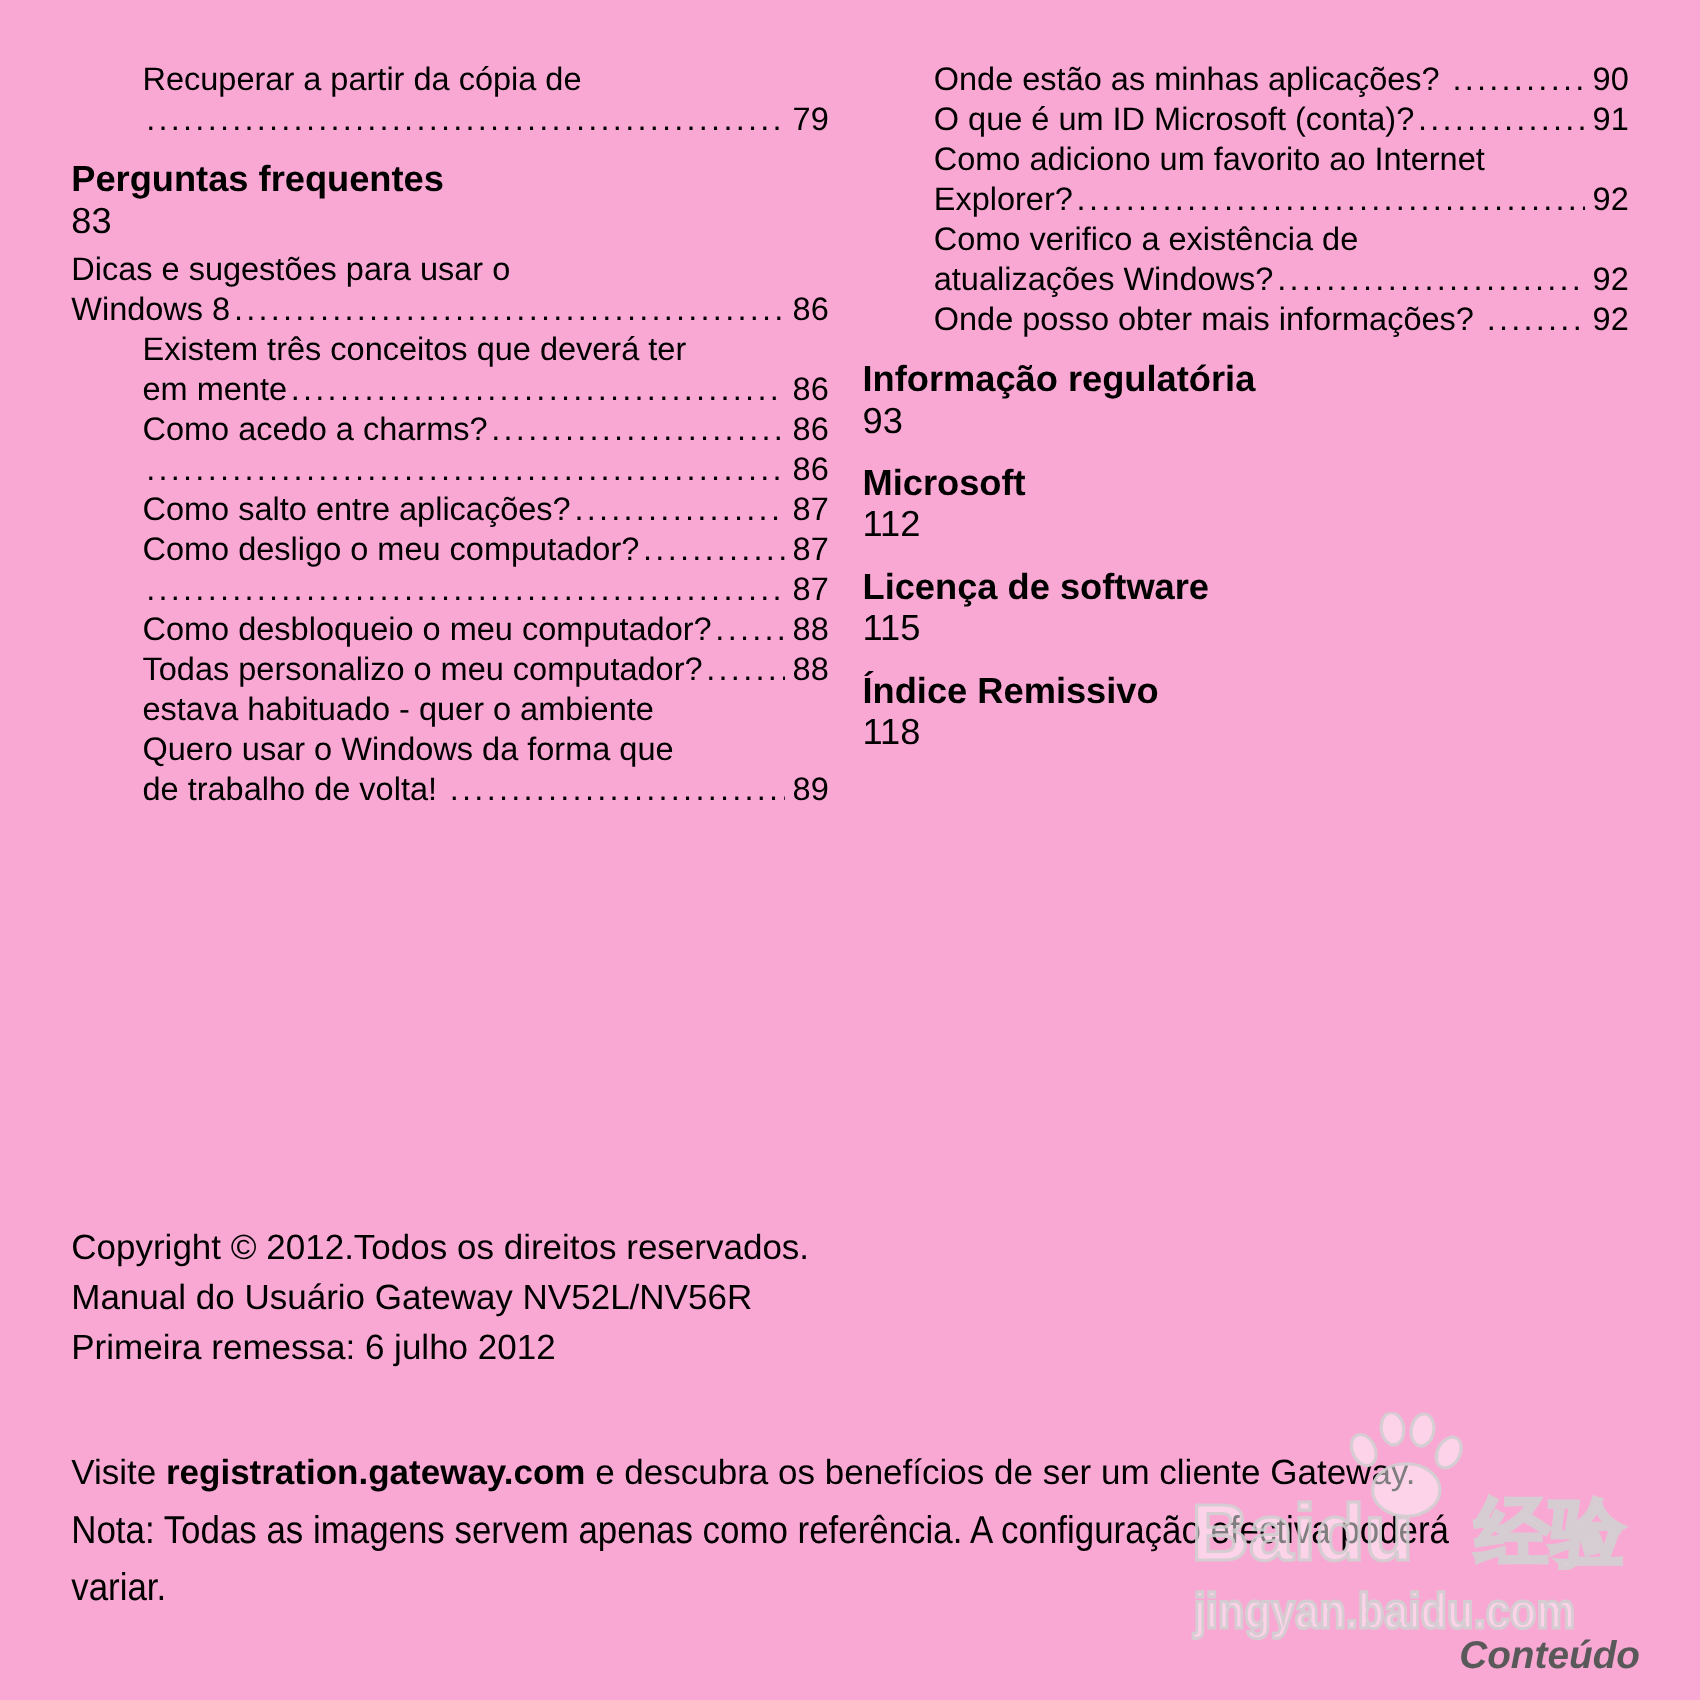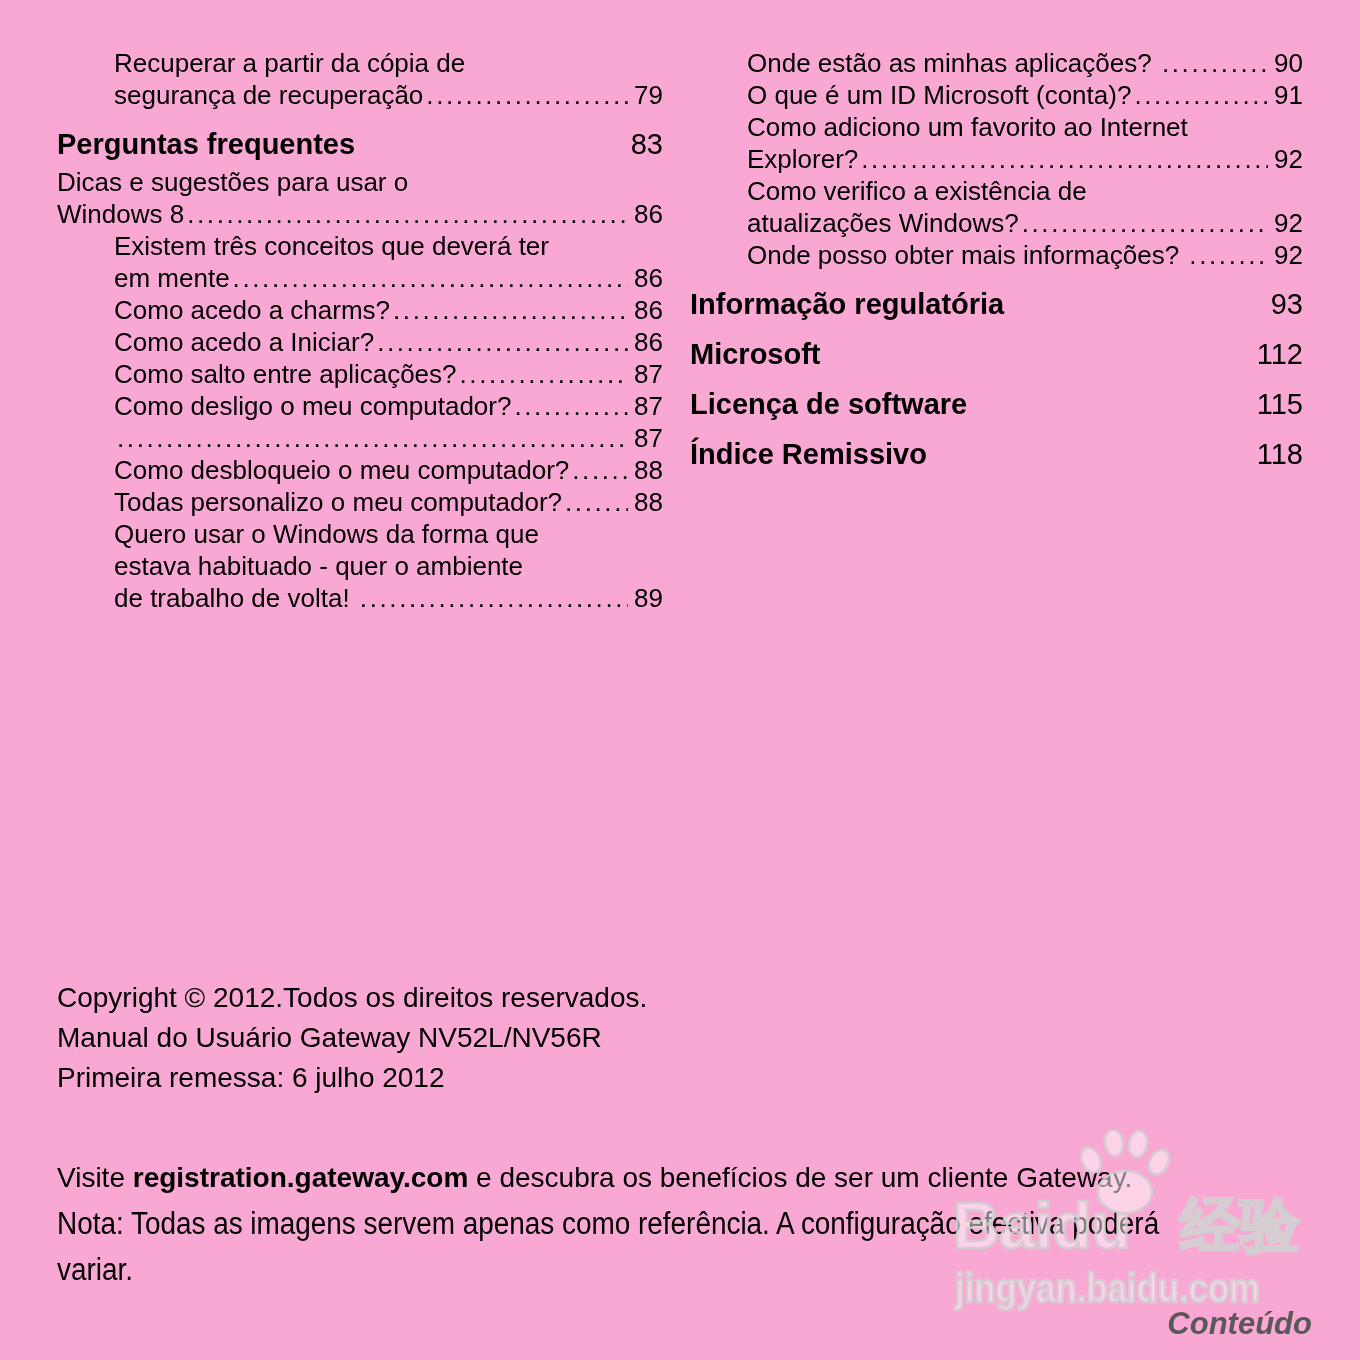"segurança de recuperação" span.t { html: <span>segurança de recuperação</span> -> none }
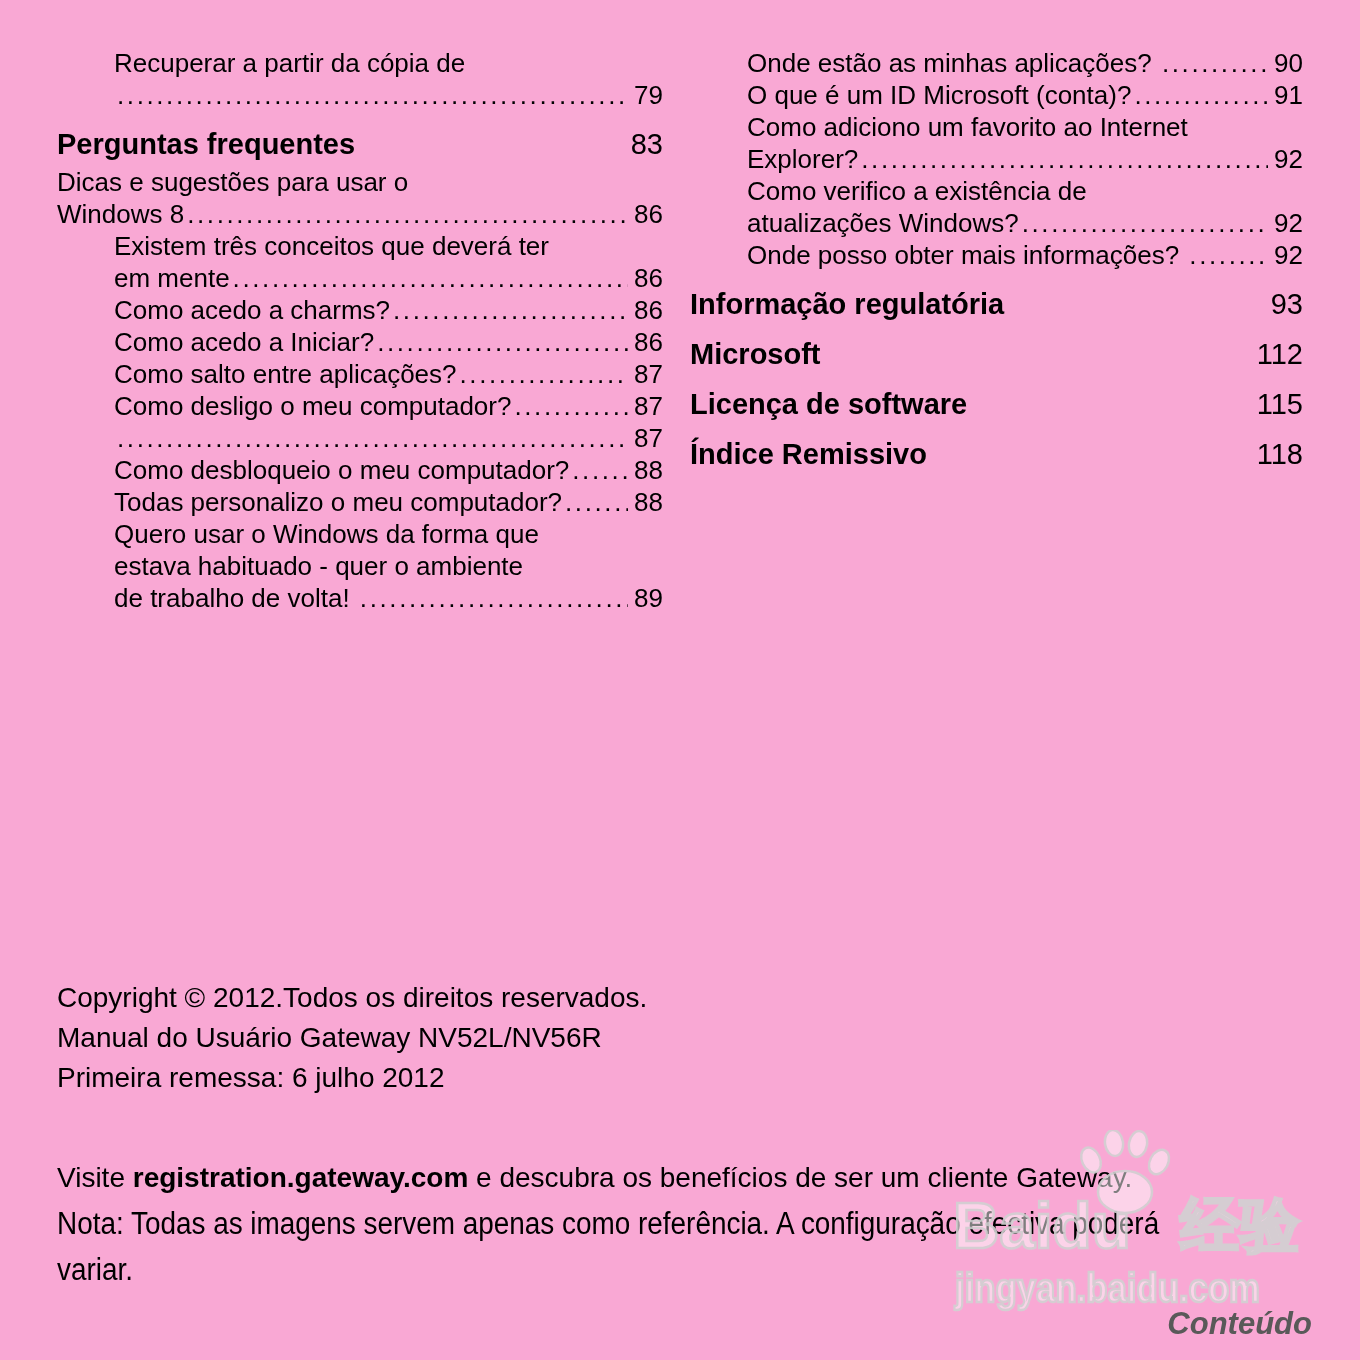"Perguntas frequentes" .toc-heading { flex-direction: none -> column }
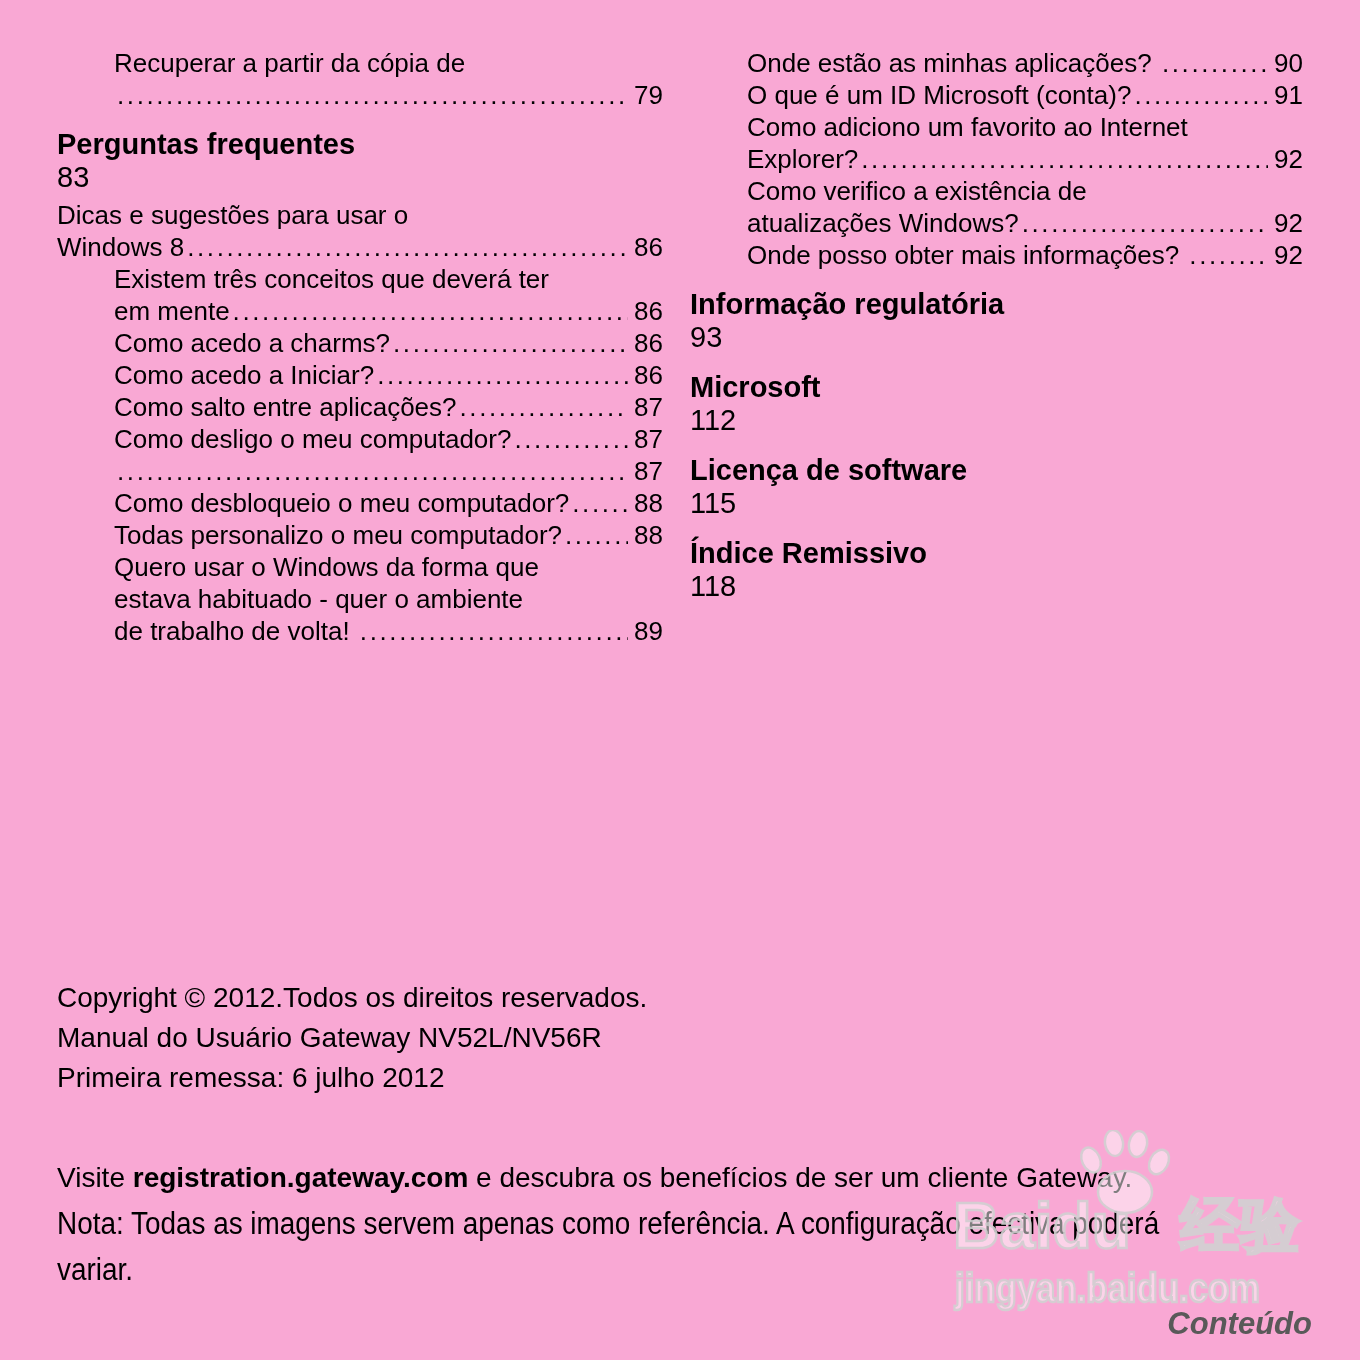"Como acedo a Iniciar?" span.t { html: <span>Como acedo a Iniciar?</span> -> none }
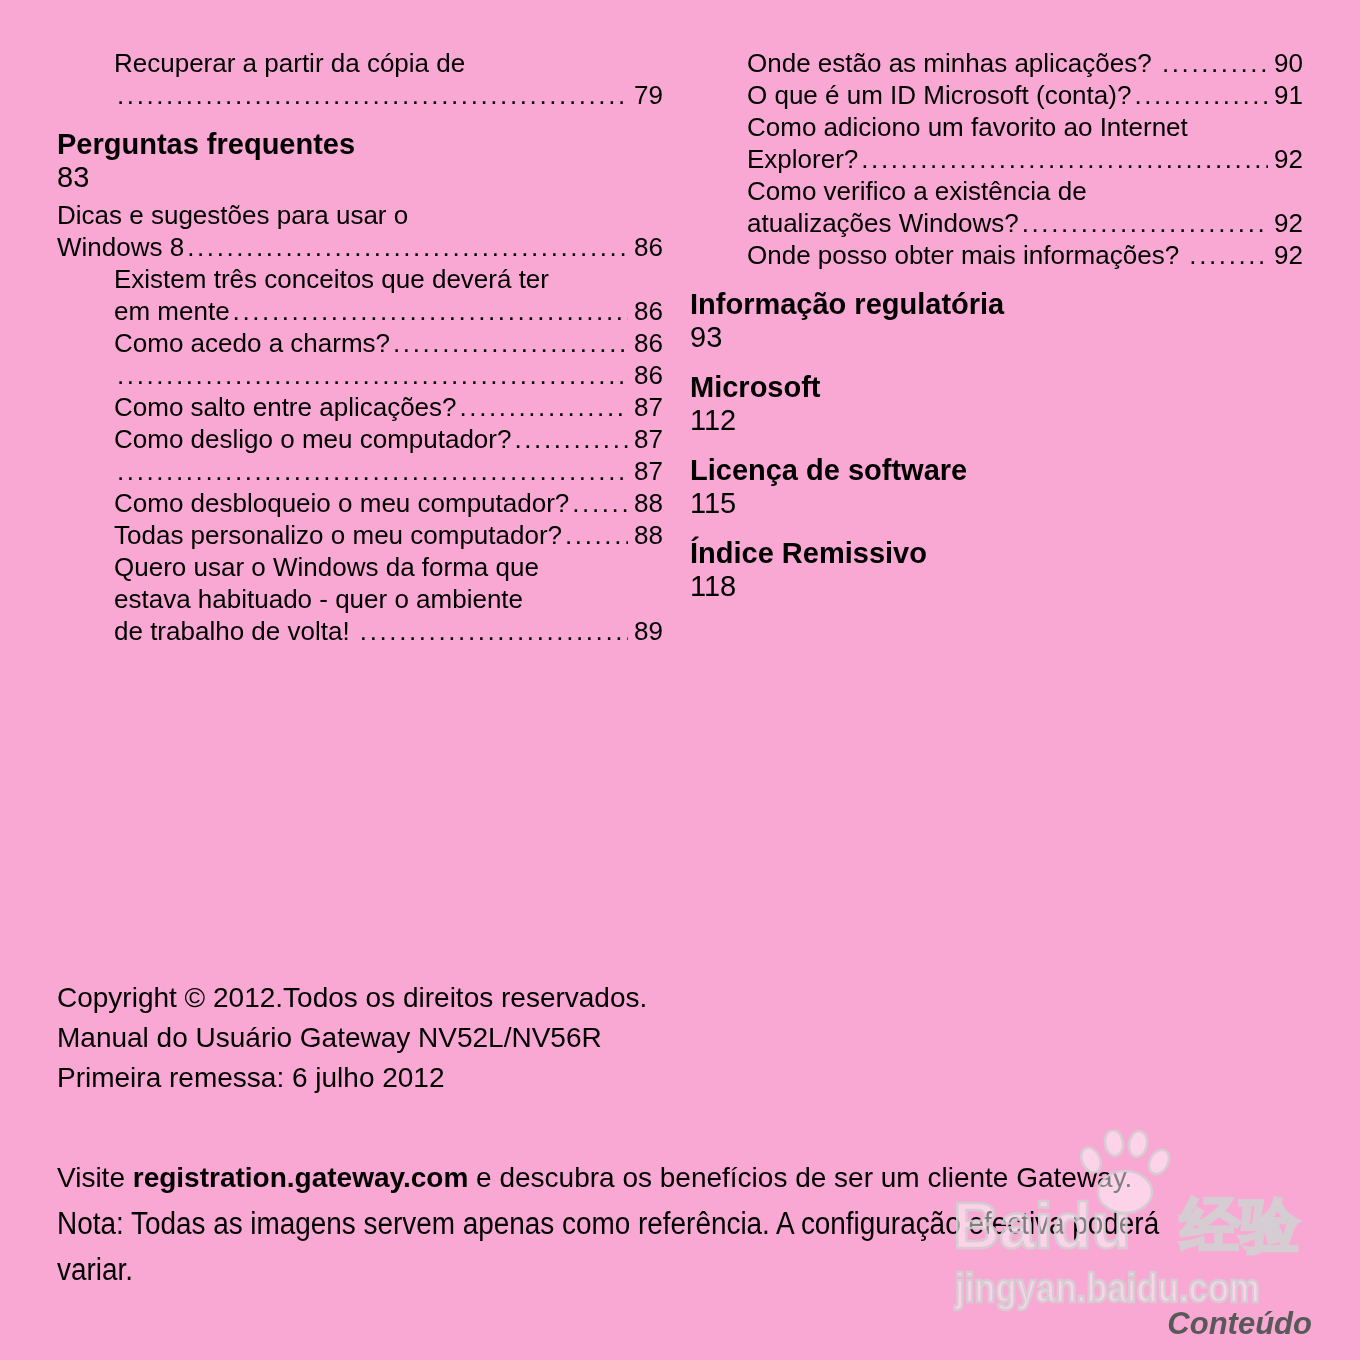"Quero usar o Windows da" div.toc-line { order: before "estava habituado - quer o" -> after "estava habituado - quer o" }
